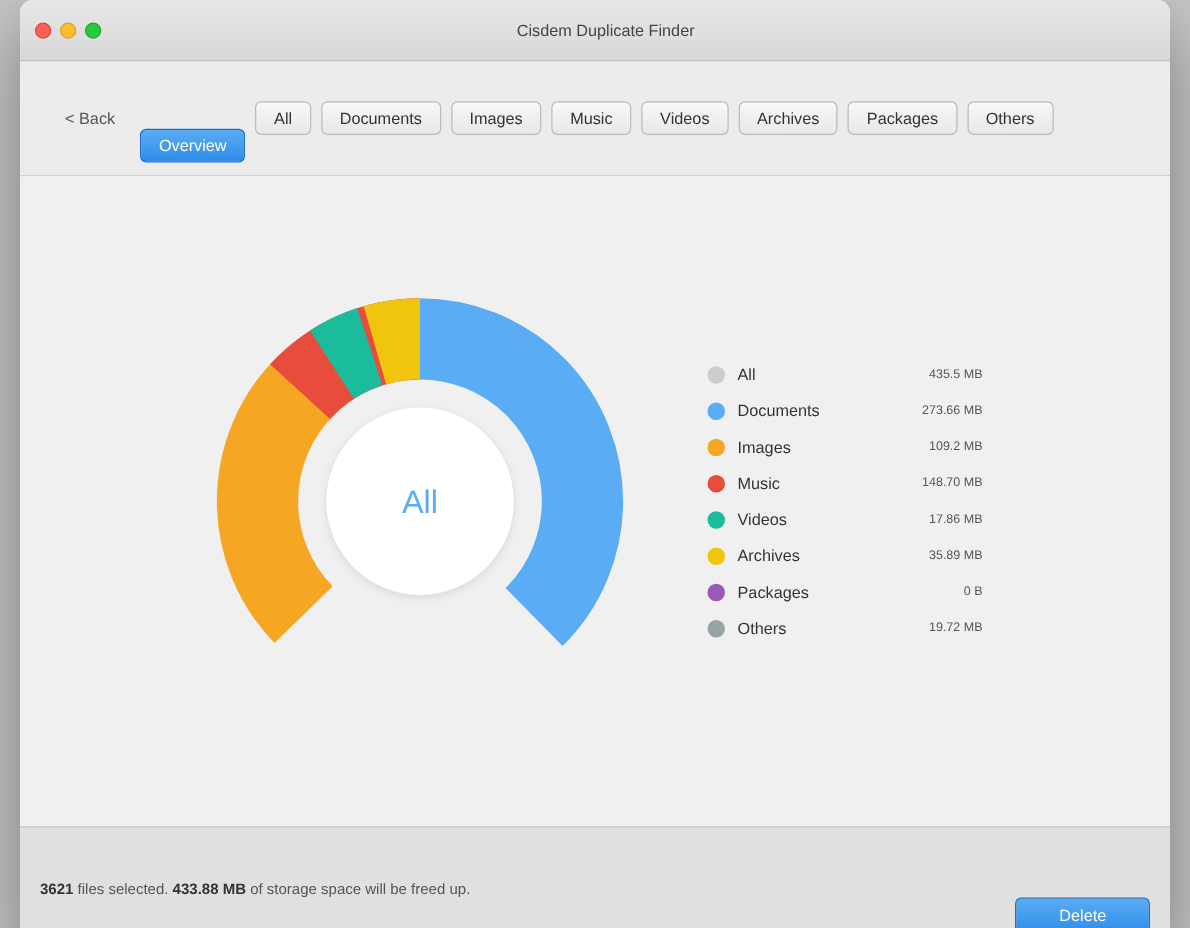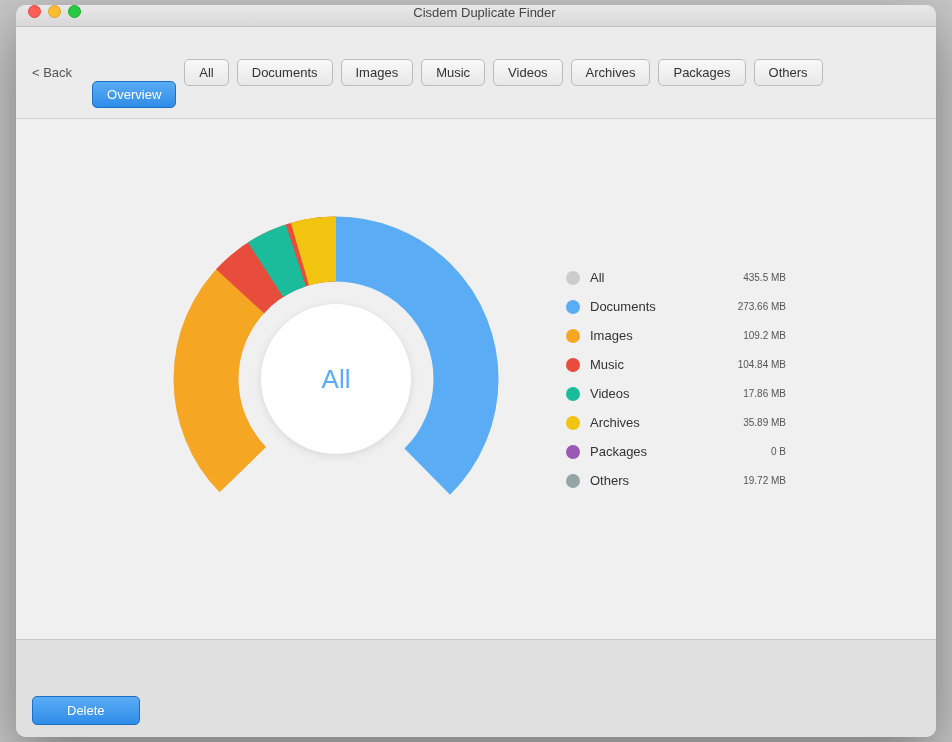"Cisdem Duplicate Finder" .title-bar { align-items: flex-start -> center; height: 22px -> 49px }
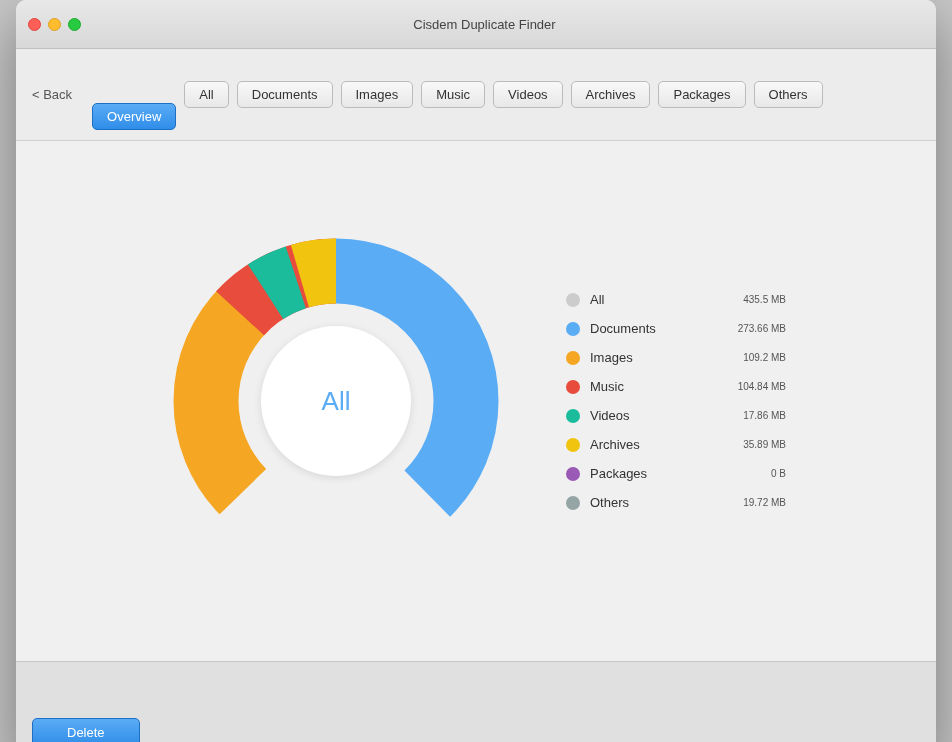"< Back" .toolbar { padding: 10px 8px -> 10px 28px }
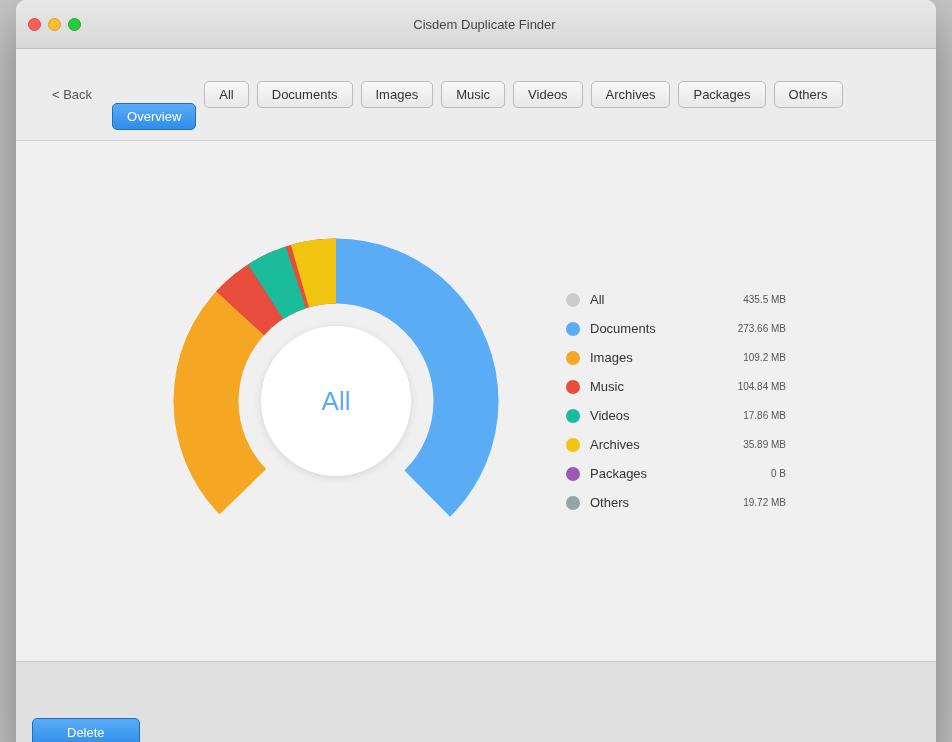"104.84 MB" span.legend-value { text: 104.84 -> 148.70 }
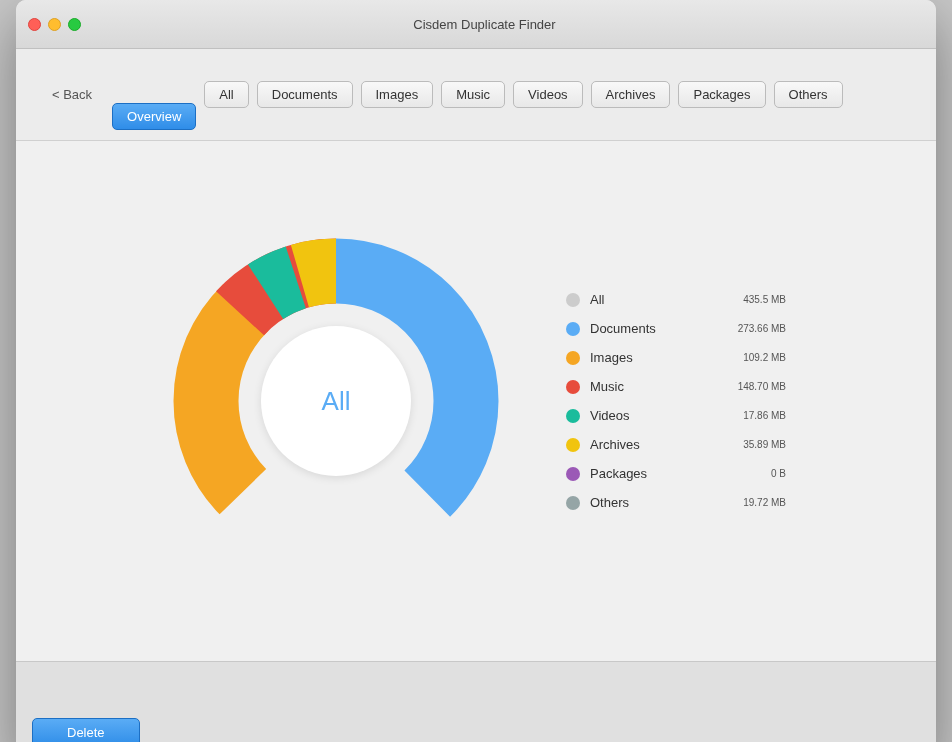"3621 files selected. 433.88 MB" div.status-text { html: none -> <div> <strong>3621</strong> <span>files selected.</span> <strong>433.88 MB</strong> <span>of storage space will be freed up.</span> </div> }
